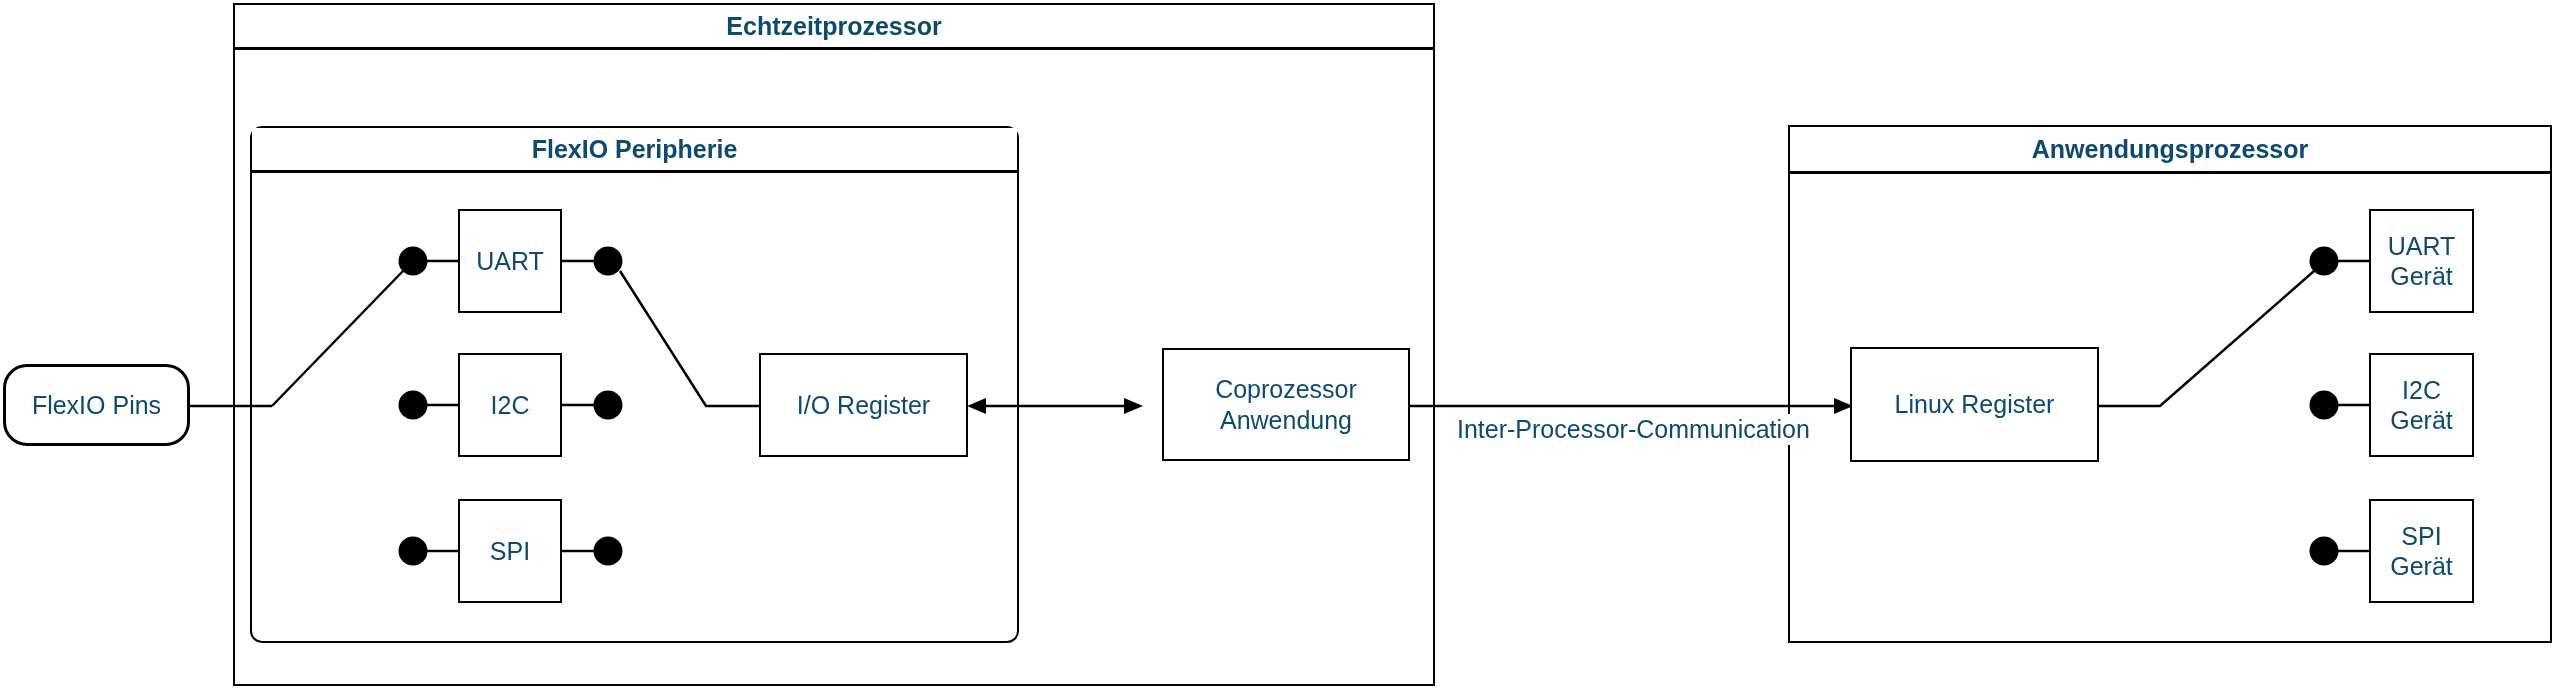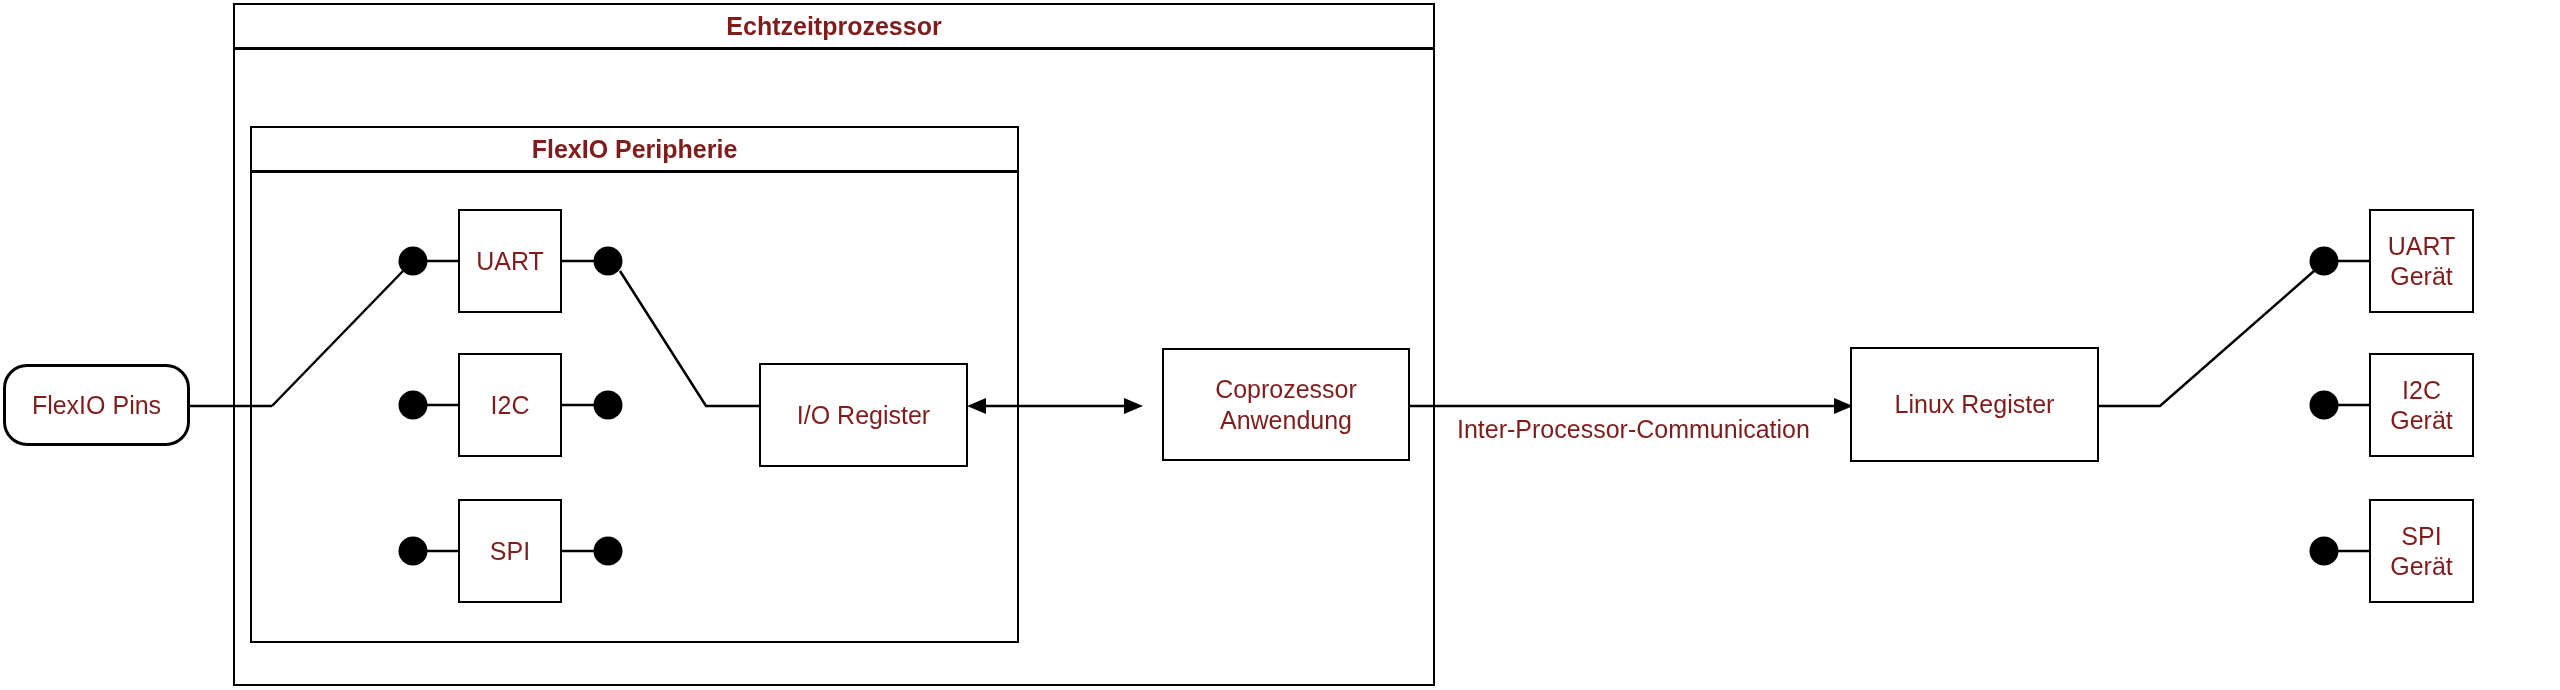"Echtzeitprozessor" .stage { color: #7f1d1d -> #0c4a6e }
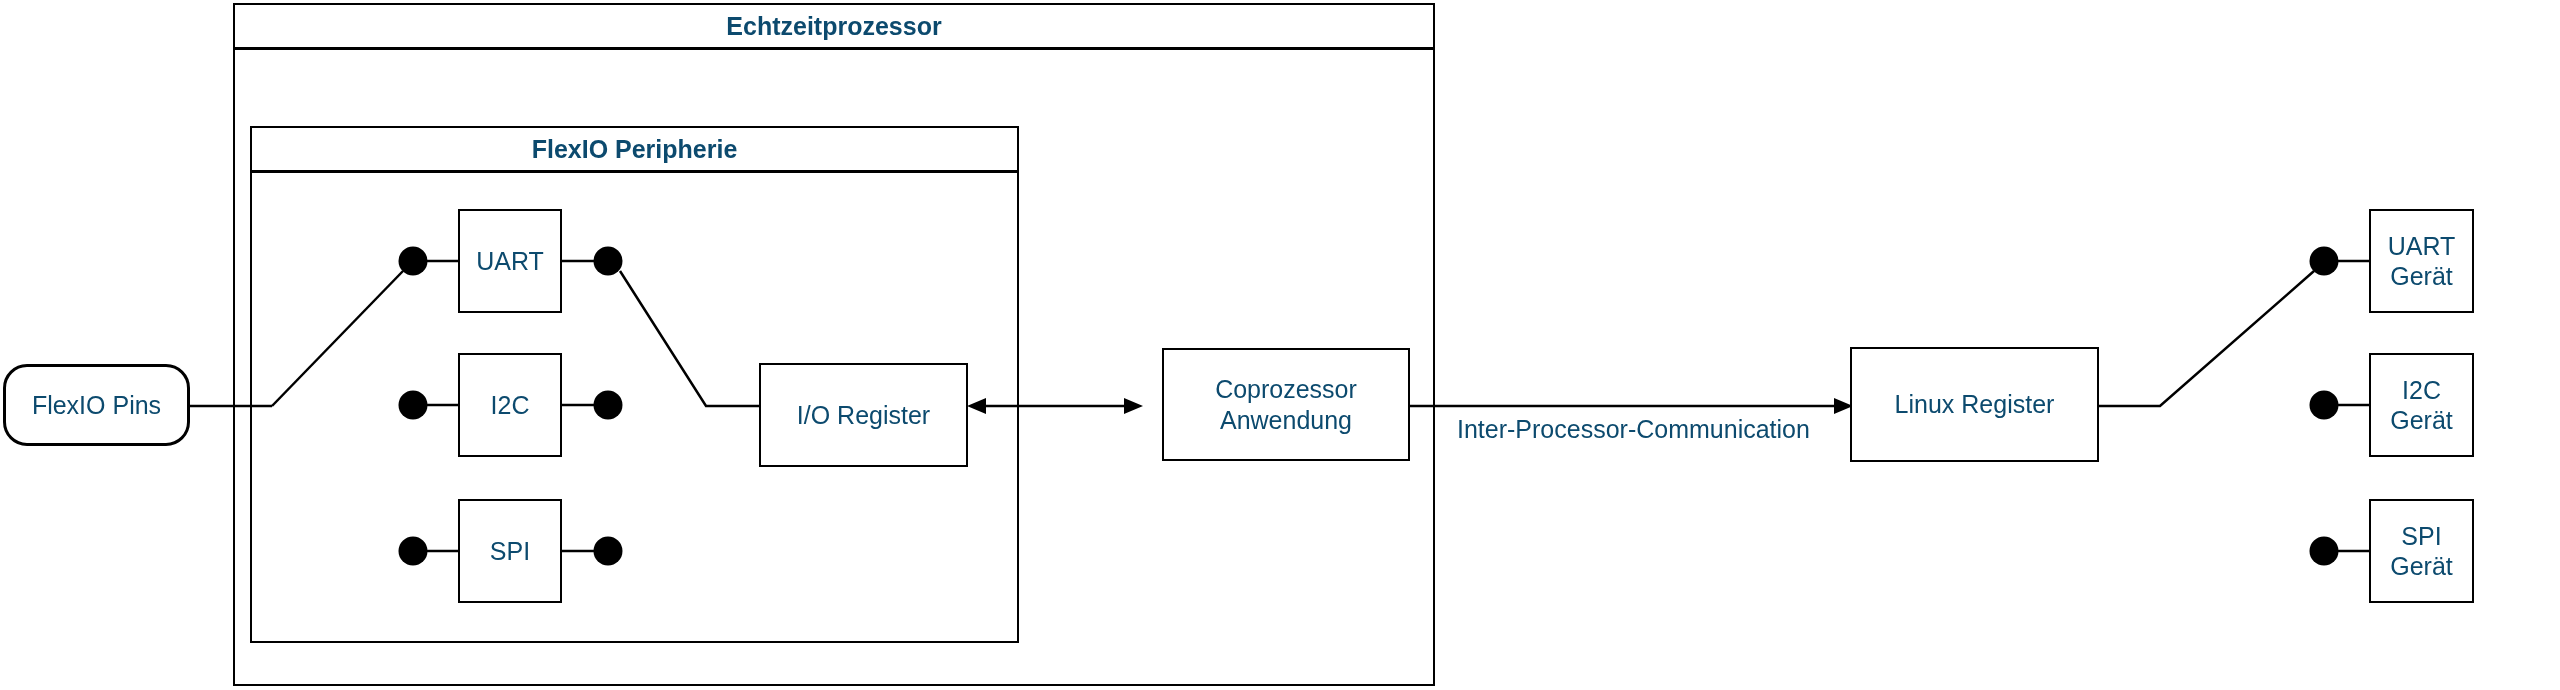"FlexIO Peripherie" .c-flexio { border-radius: none -> 12px }
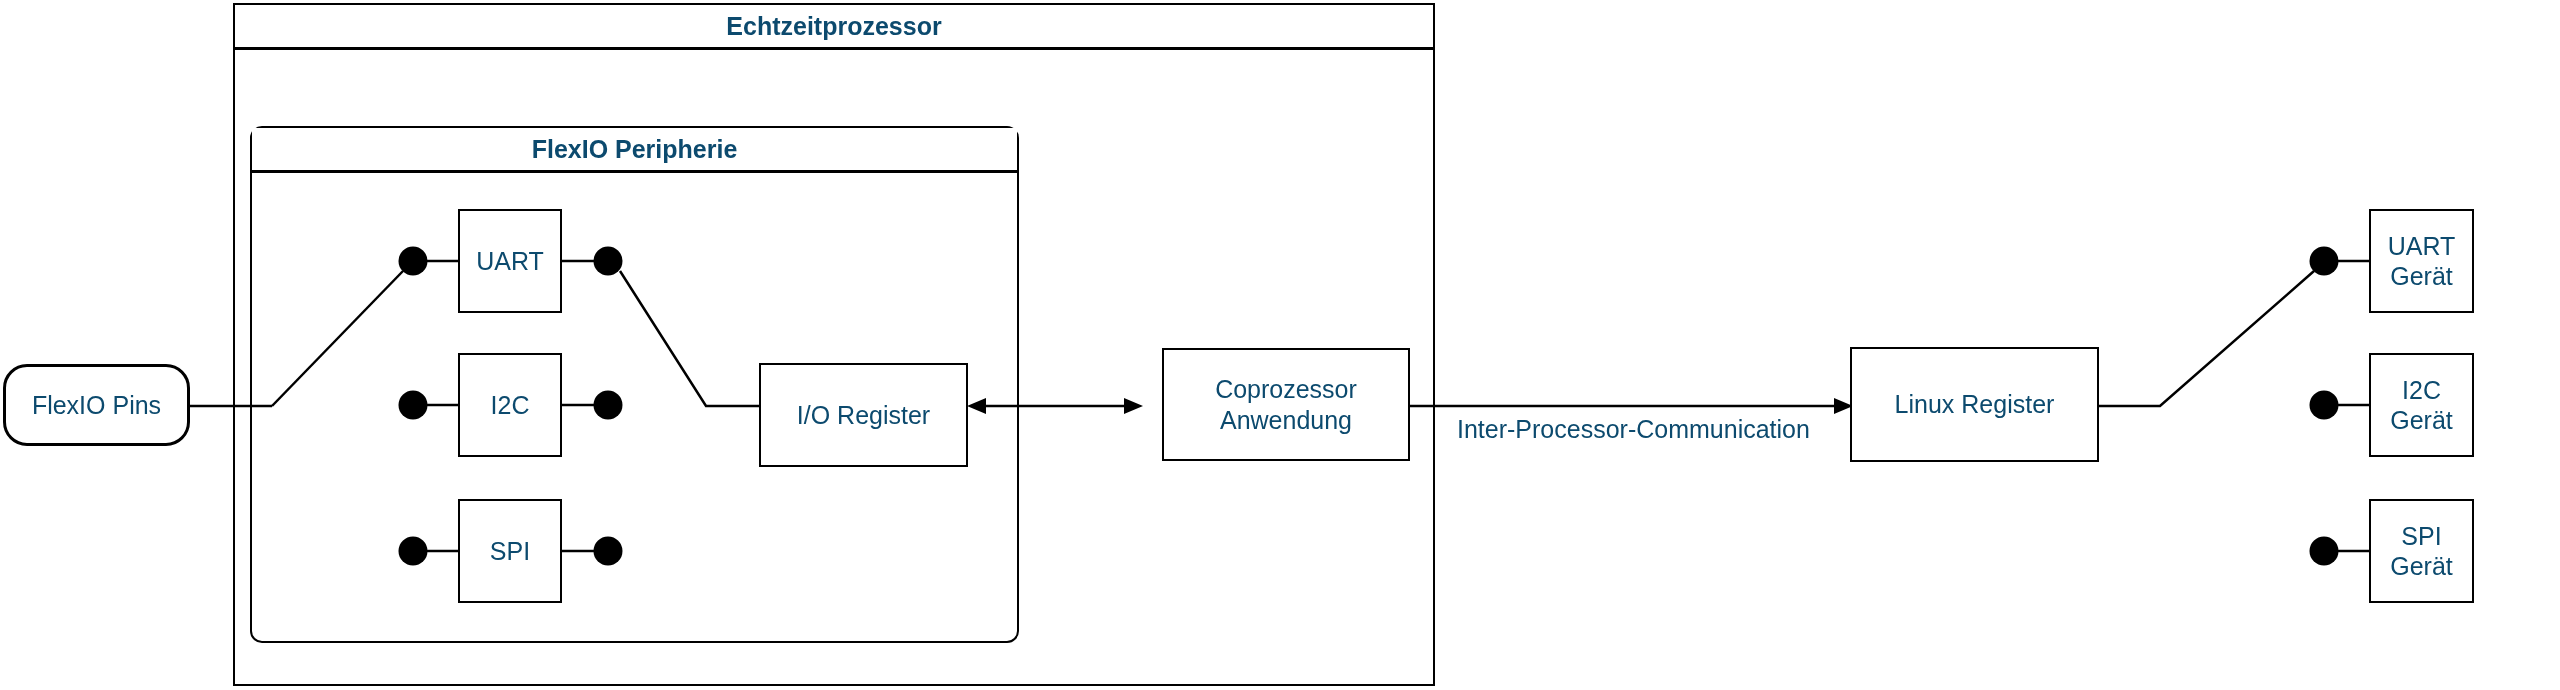"Anwendungsprozessor" div.container { html: none -> <div> <div>Anwendungsprozessor</div> </div> }
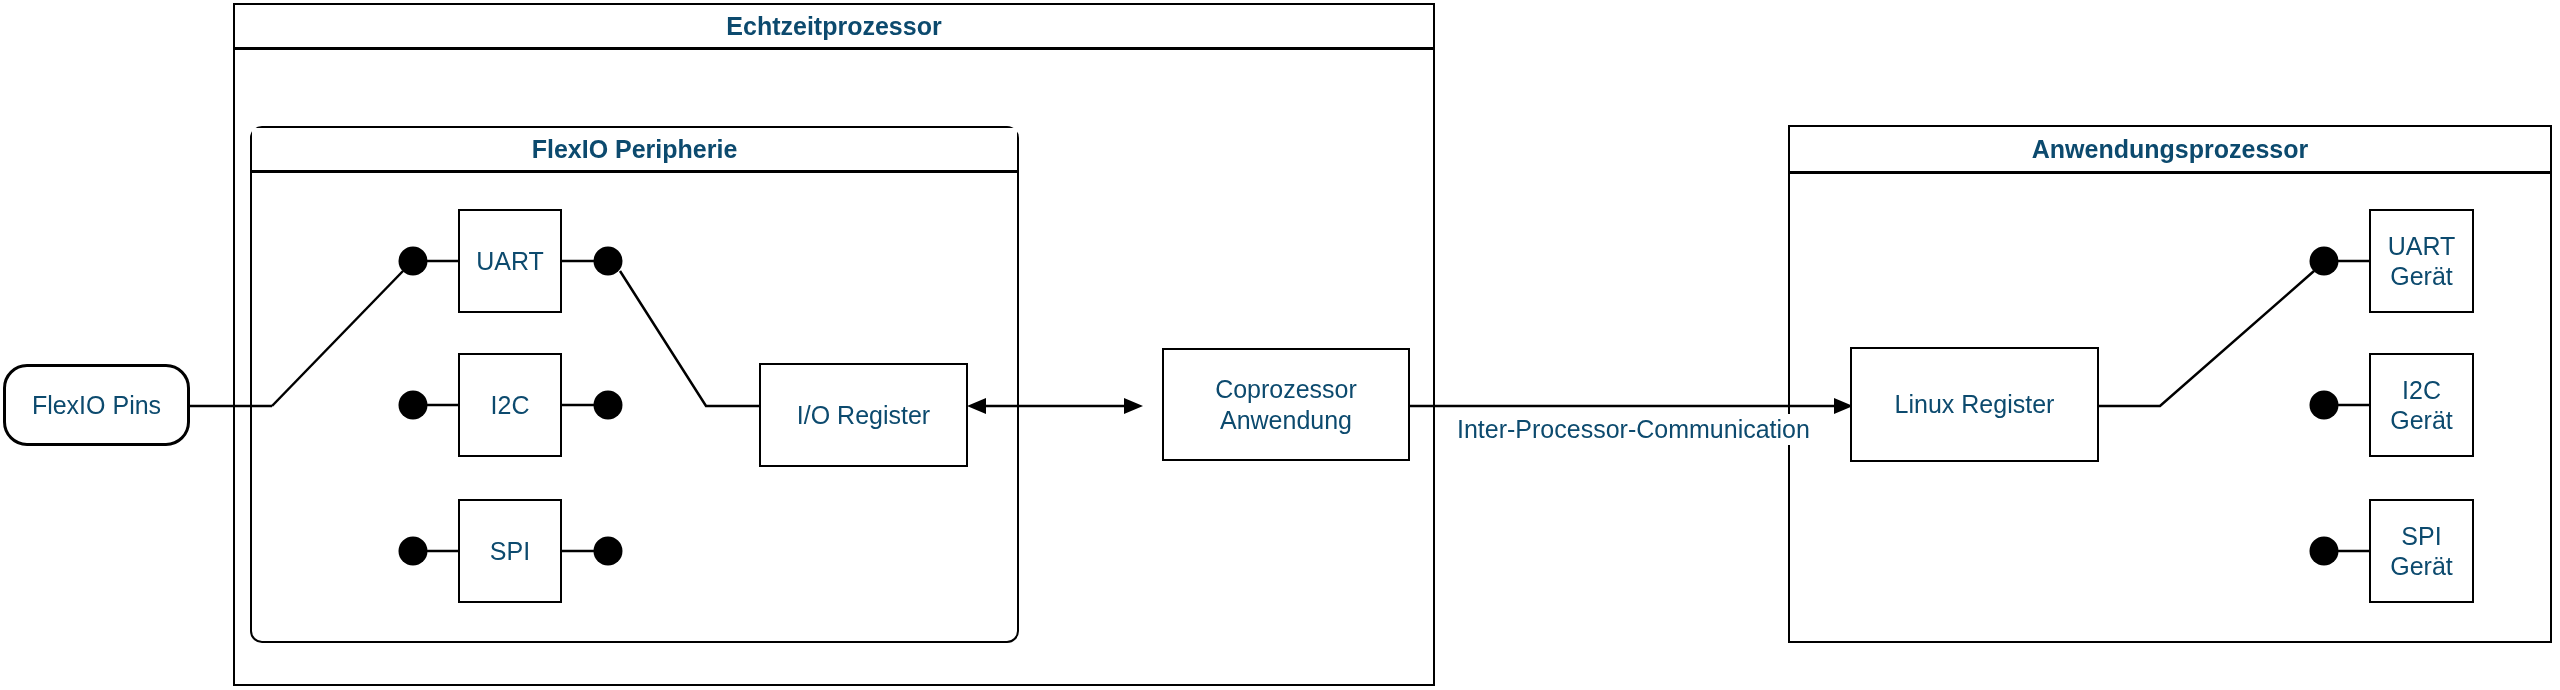"I/O Register" .n-ioreg { top: 363px -> 353px }
